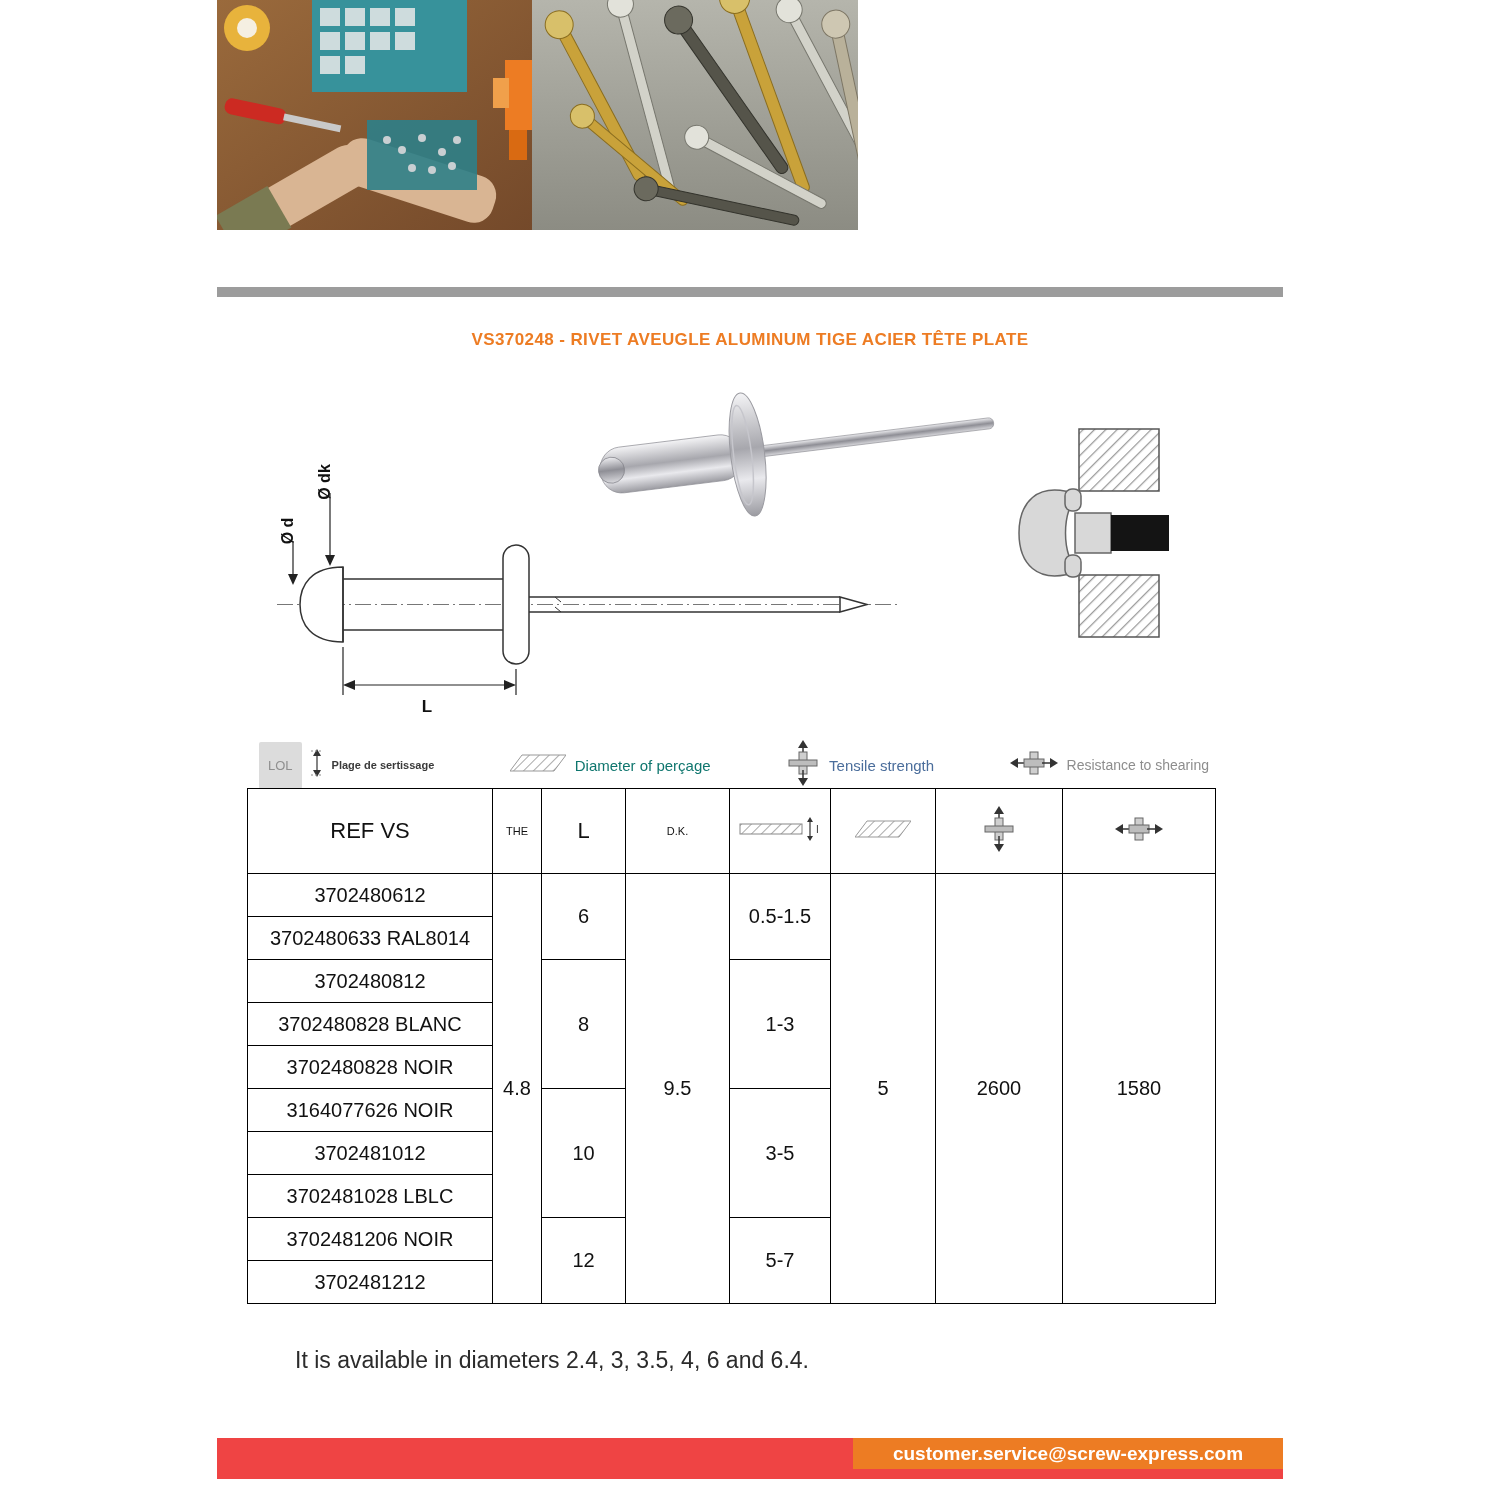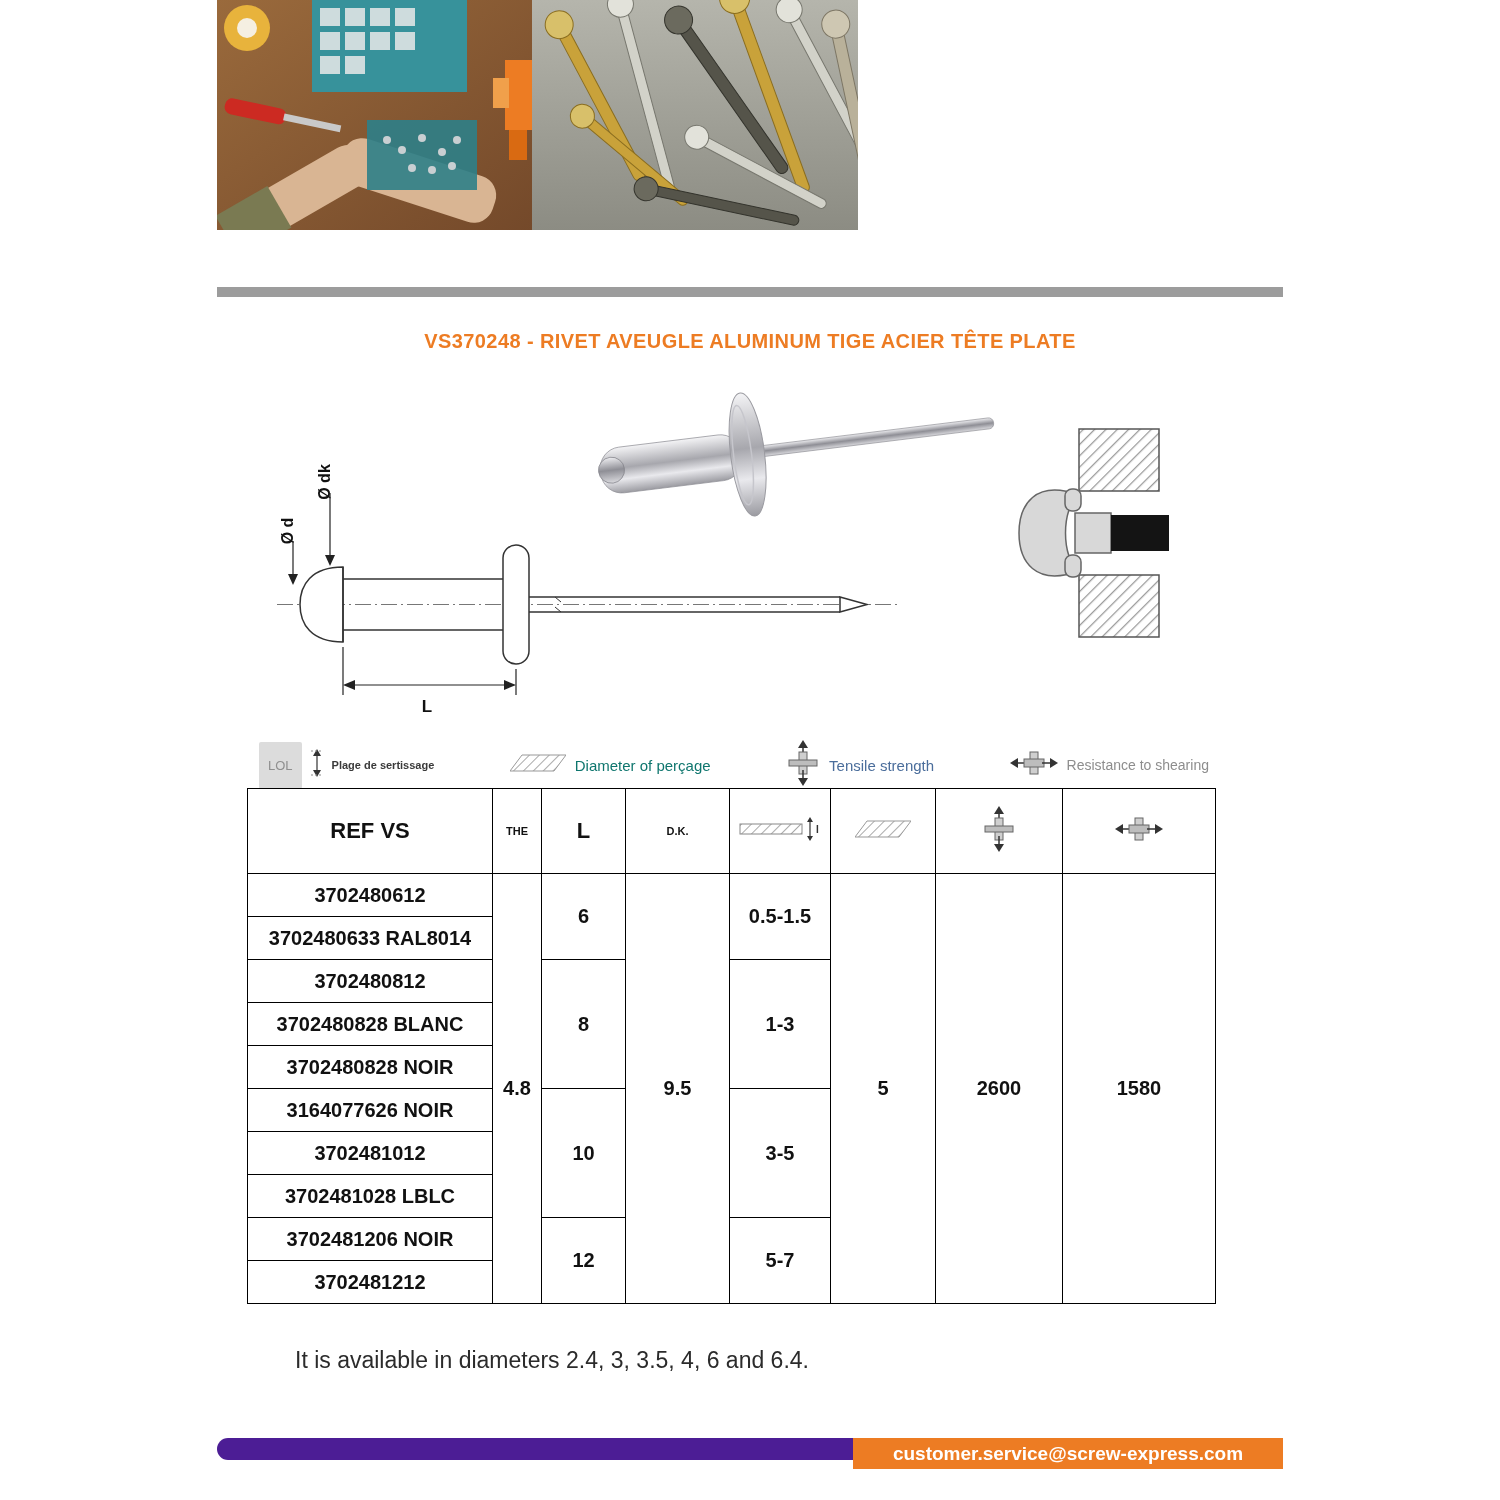"VS370248 - RIVET AVEUGLE ALUMINUM" .title { font-size: 20px -> 17px }
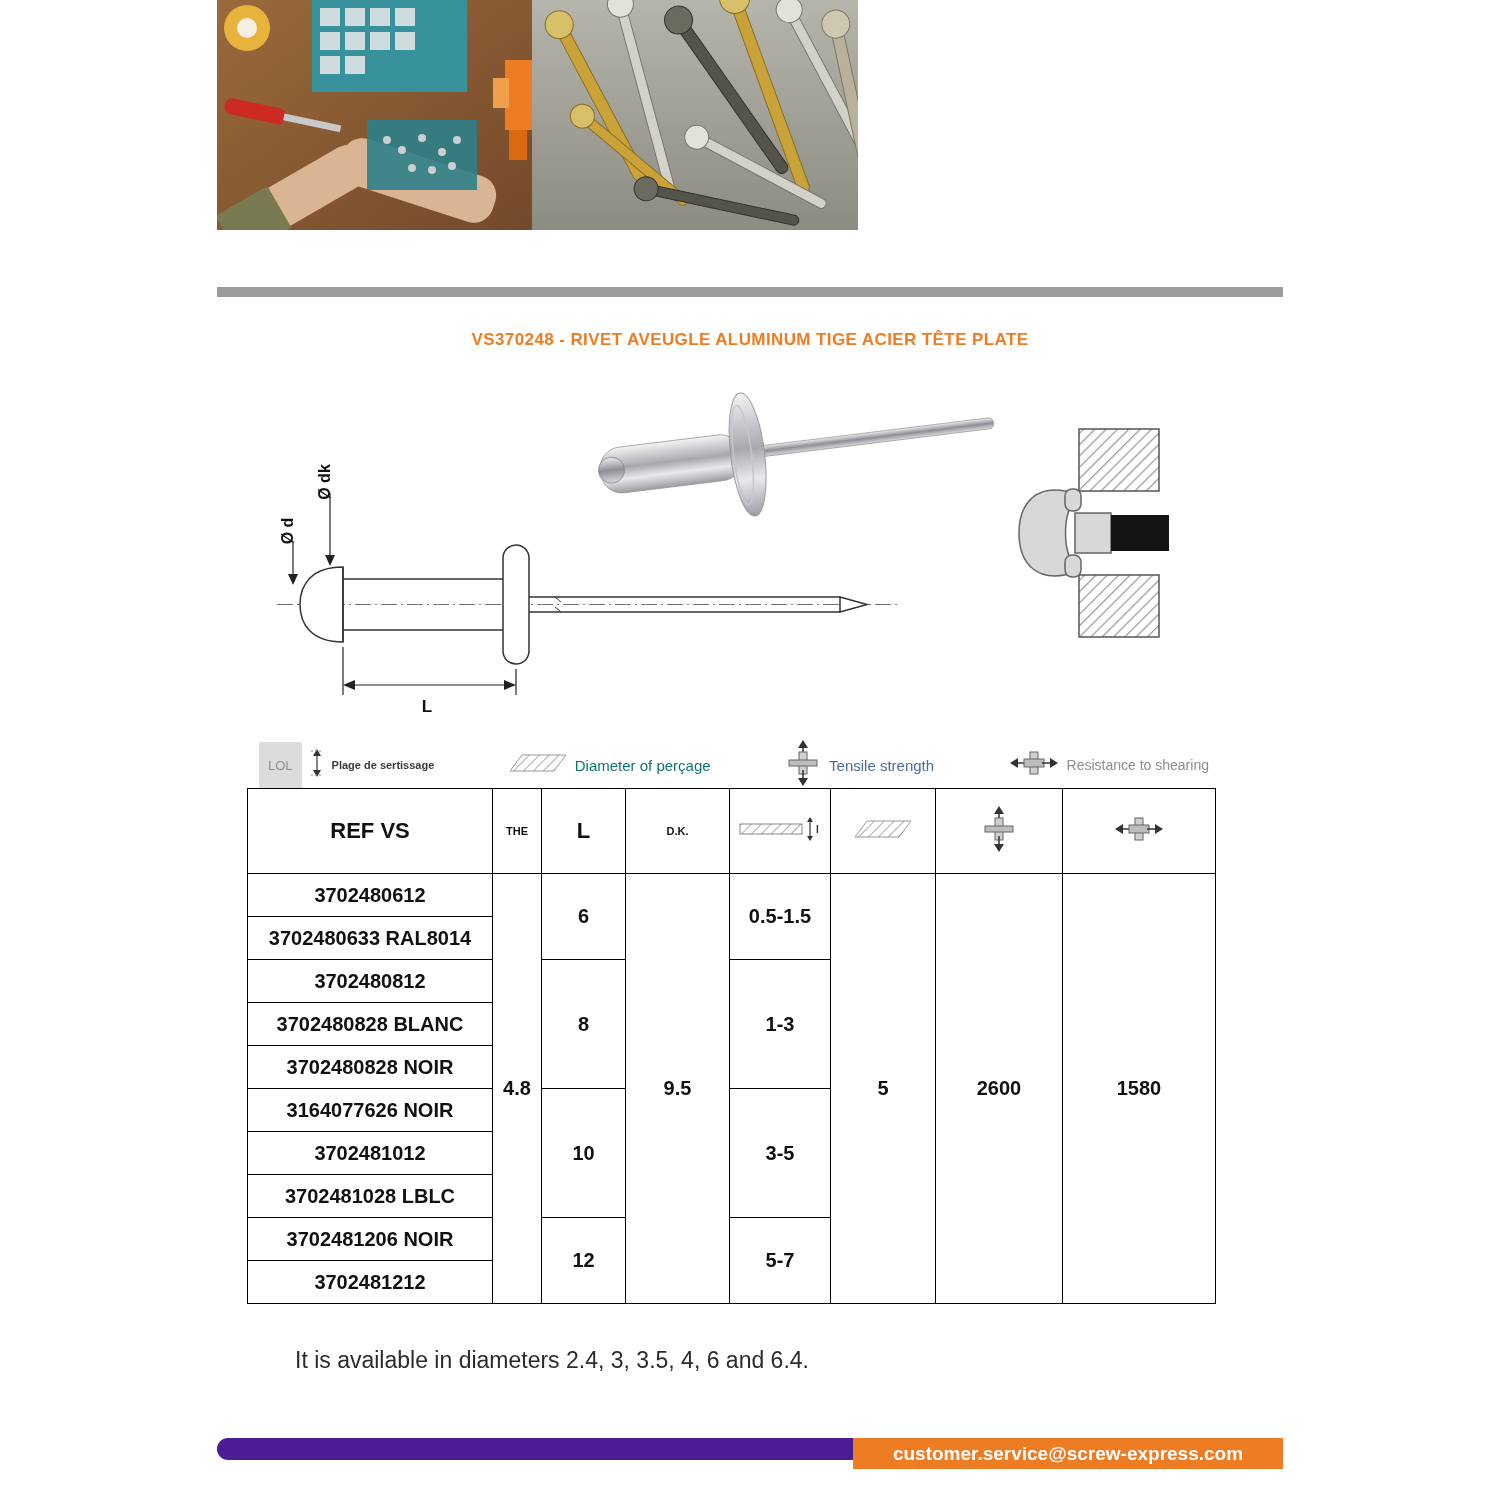"REF VS" th,td { font-weight: bold -> normal }
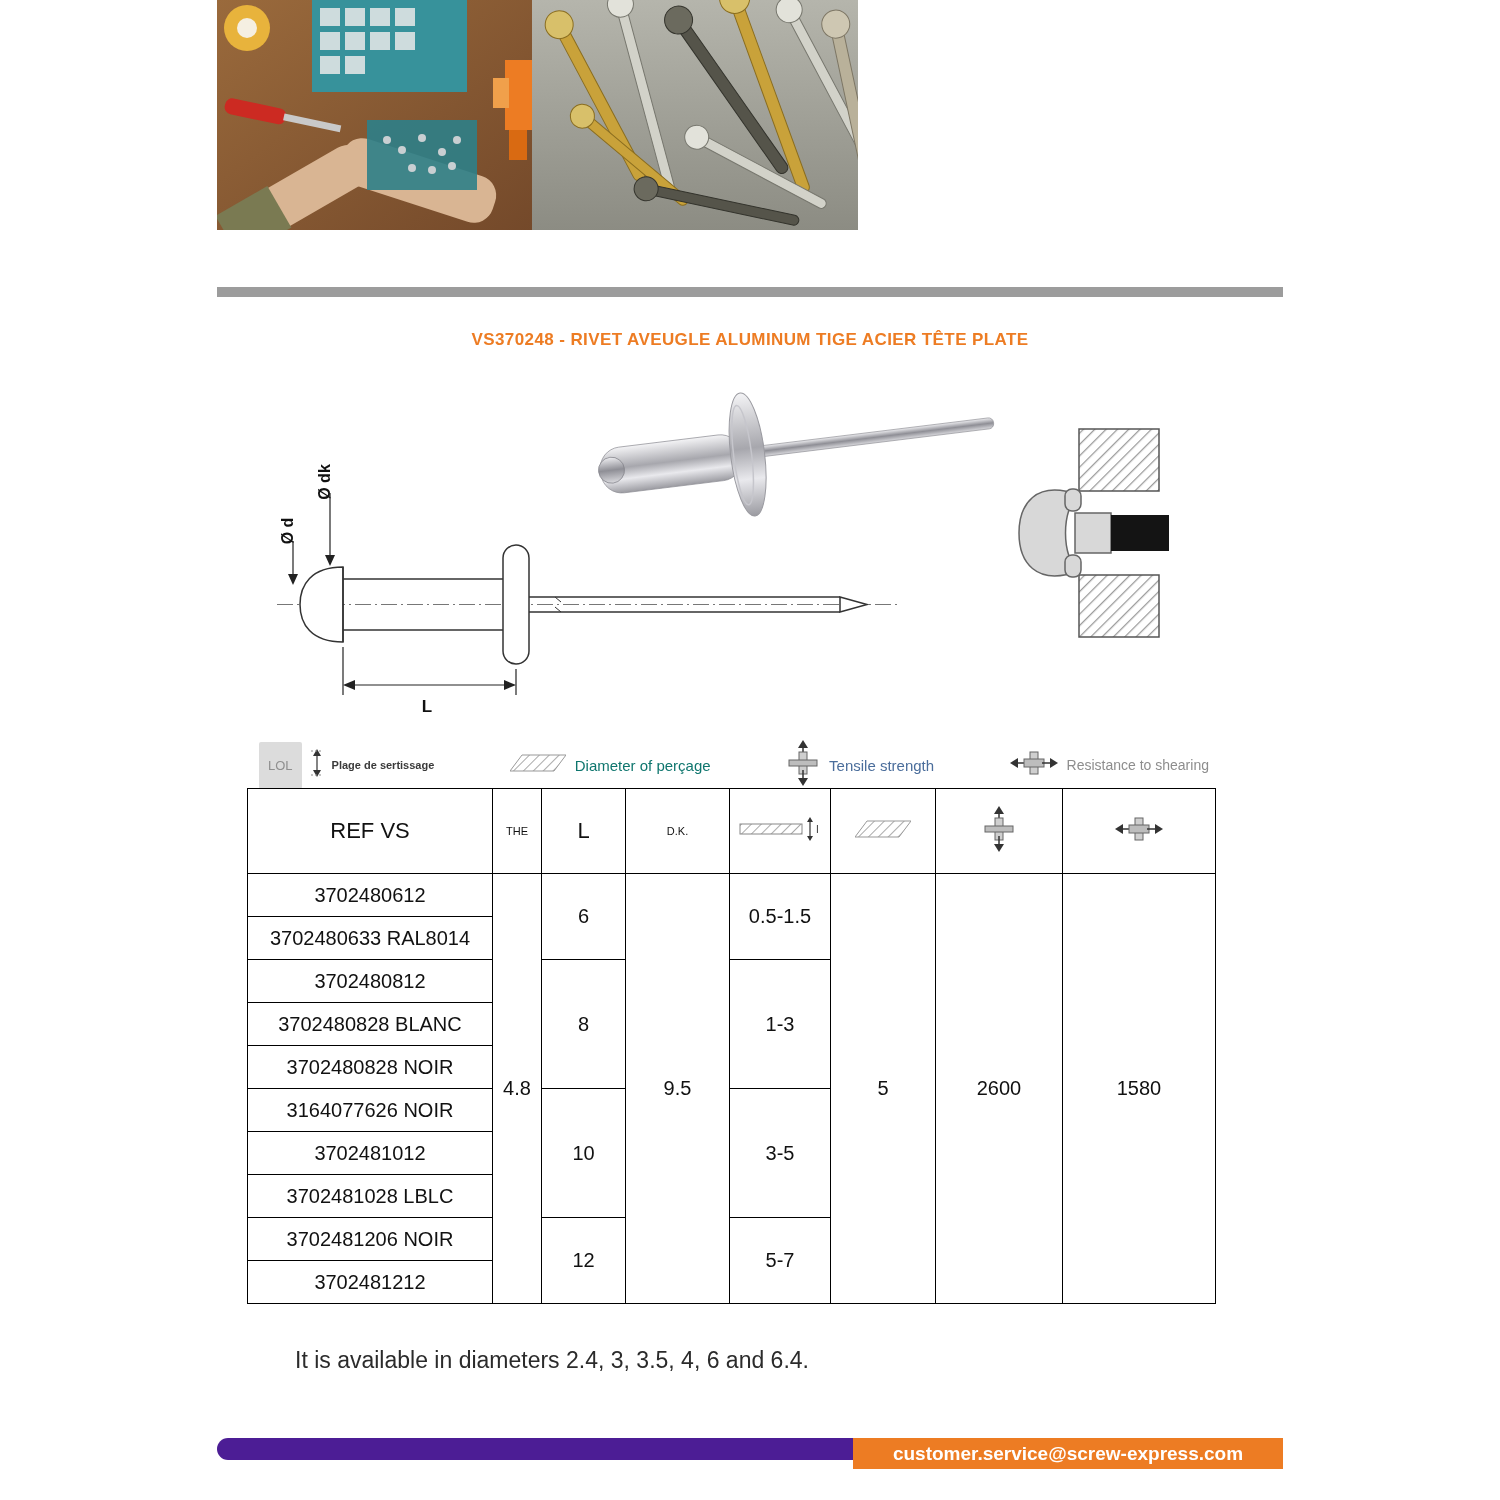"customer.service@screw-express.com" .footer { background: #4c1d95 -> #ef4444; border-radius: 13px -> none; height: 22px -> 41px }
